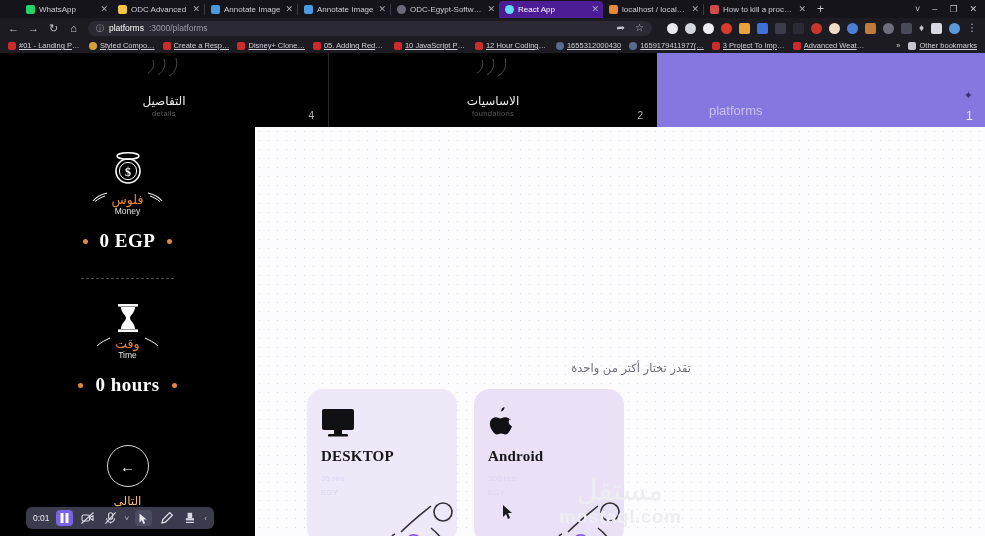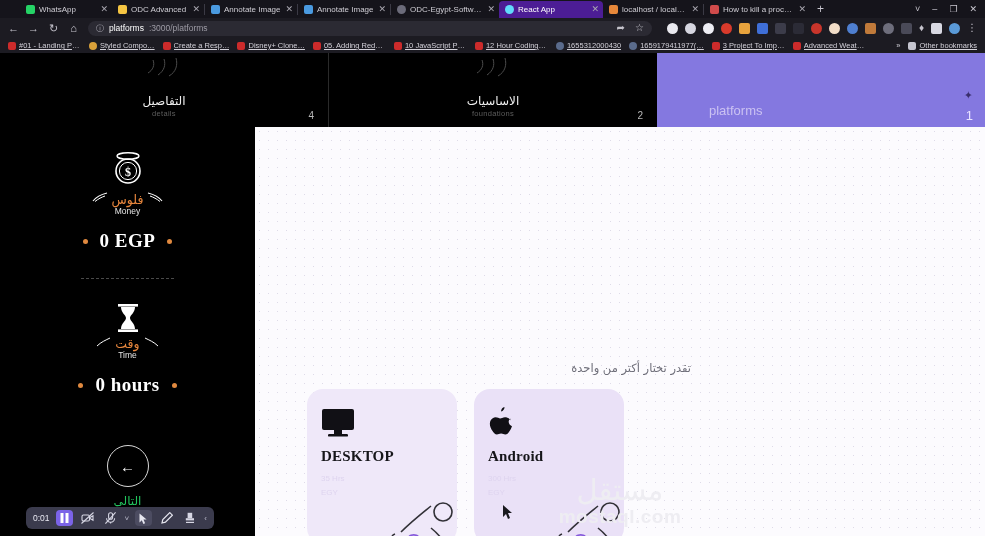"التالي" .backlabel { color: #22c55e -> #fdba74 }
